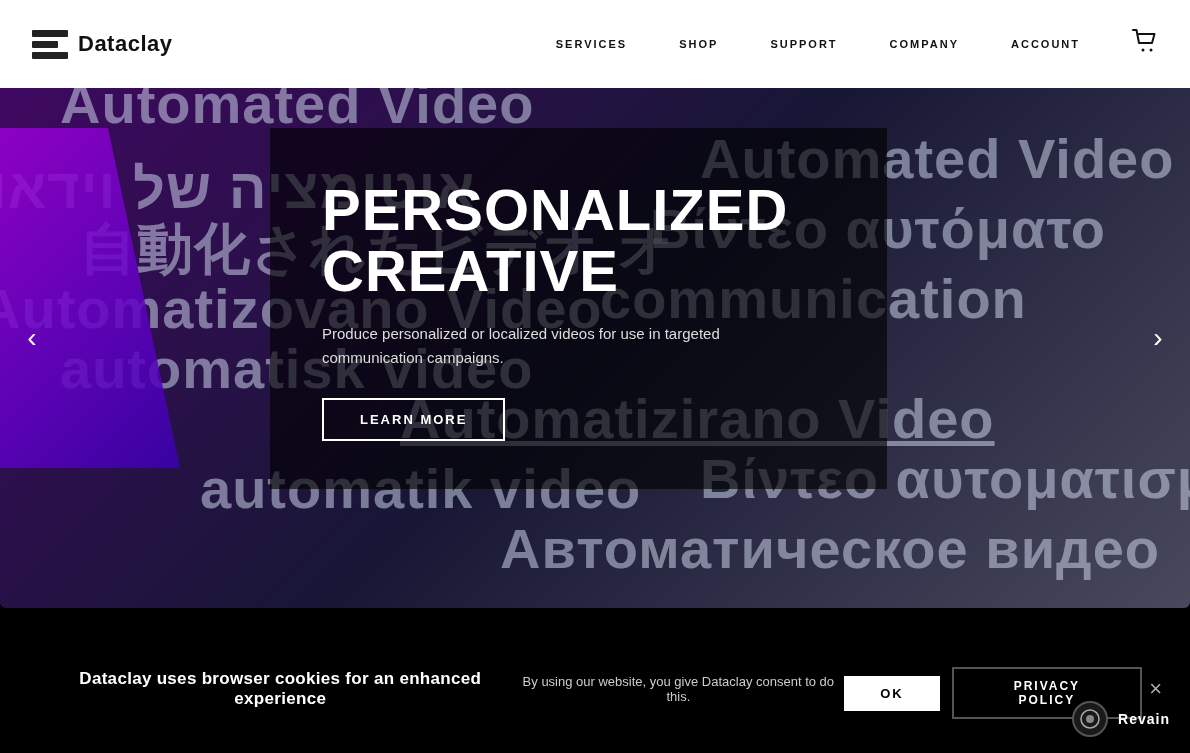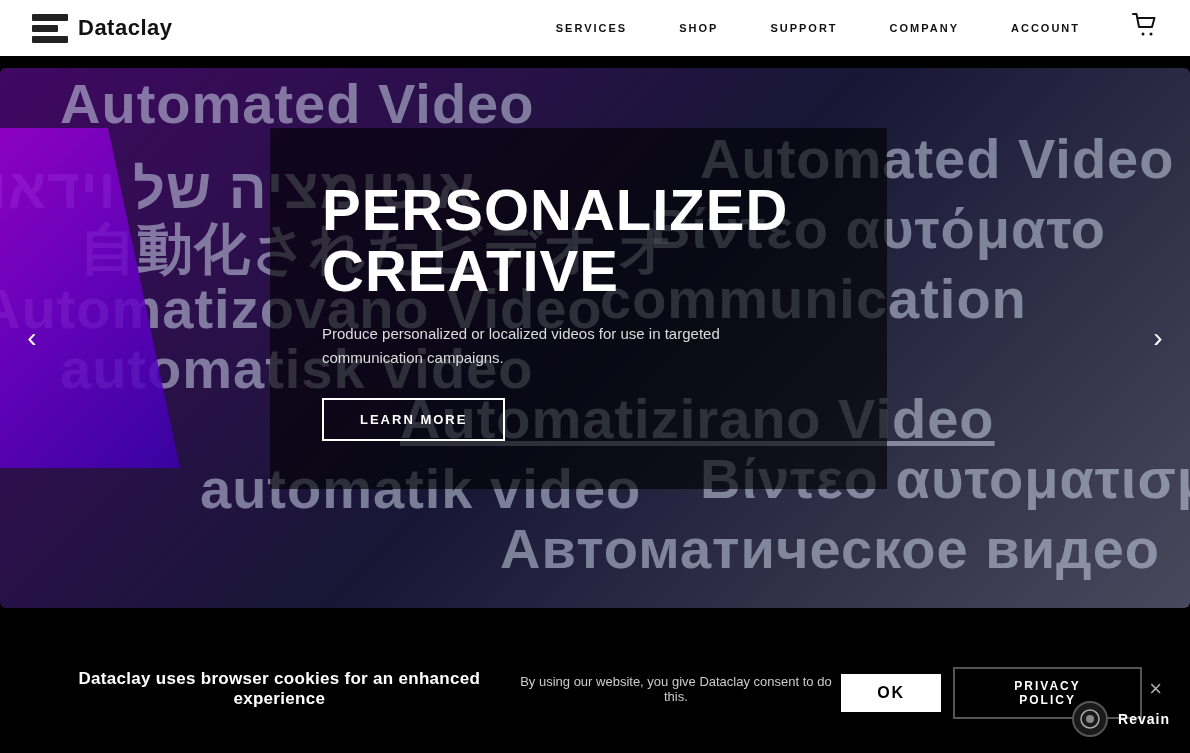"Dataclay" .navbar { height: 56px -> 88px }
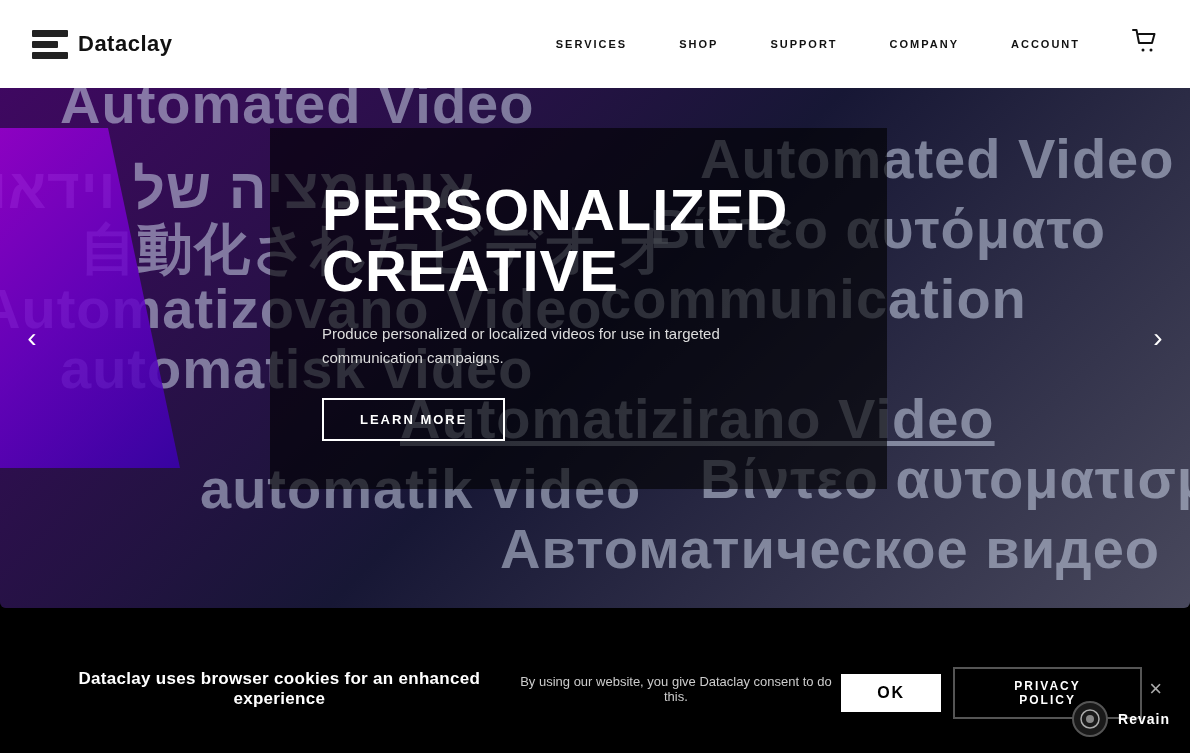"OK" .btn-ok { font-size: 16px -> 13px }
